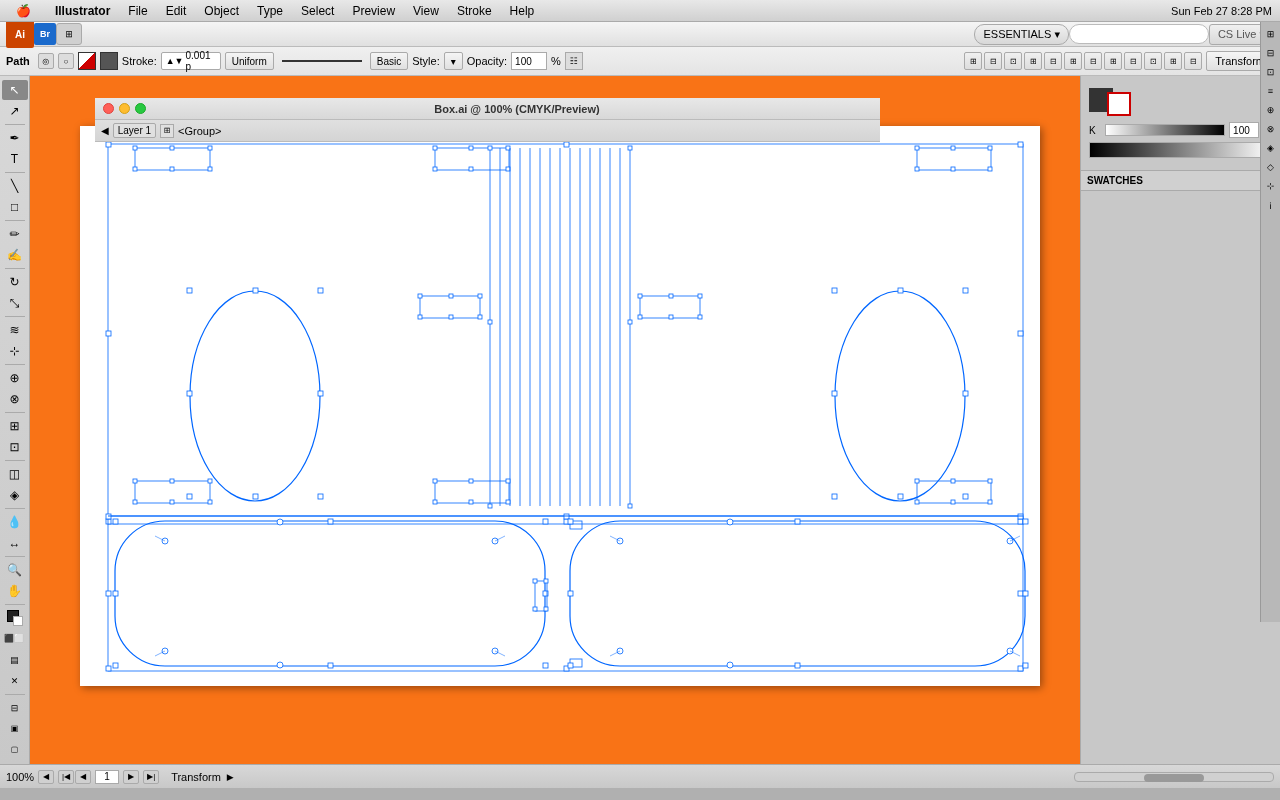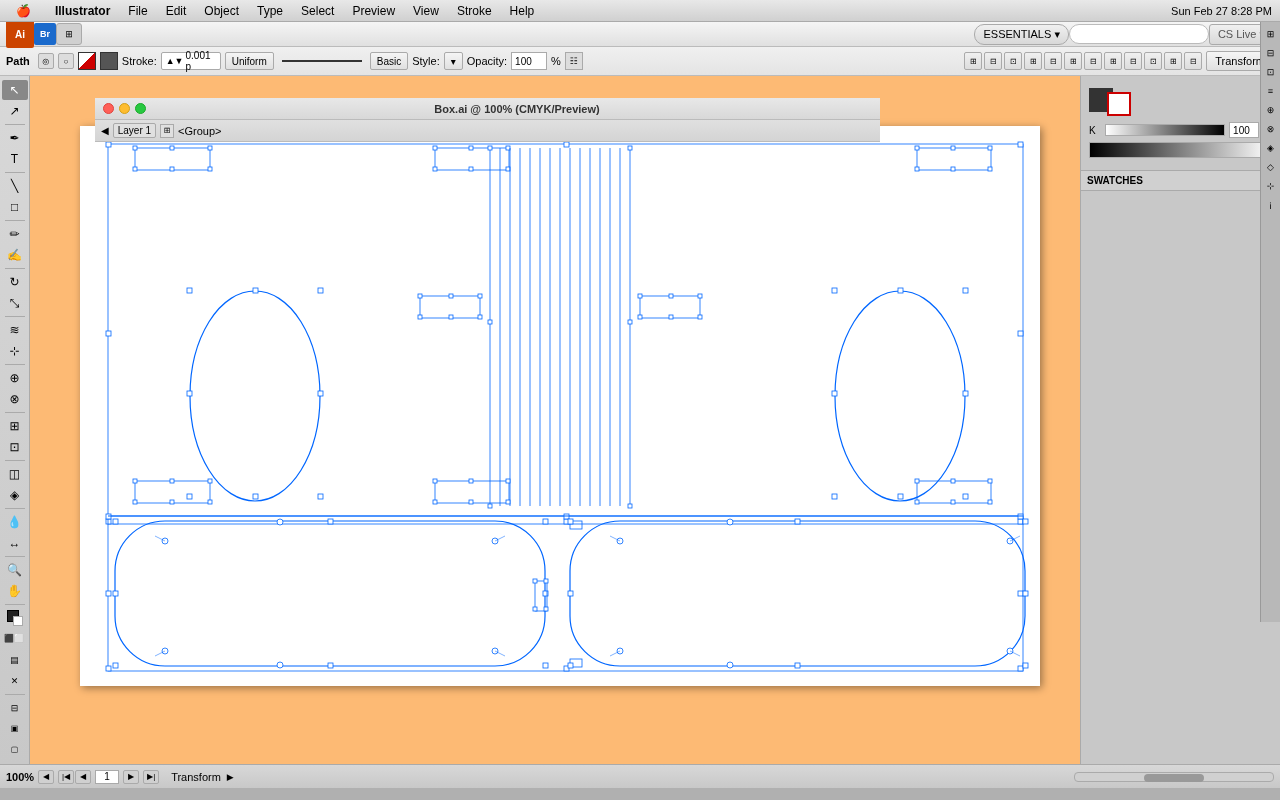"Box.ai @ 100% (CMYK/Preview)" #canvas-area { background: #fdba74 -> #f97316 }
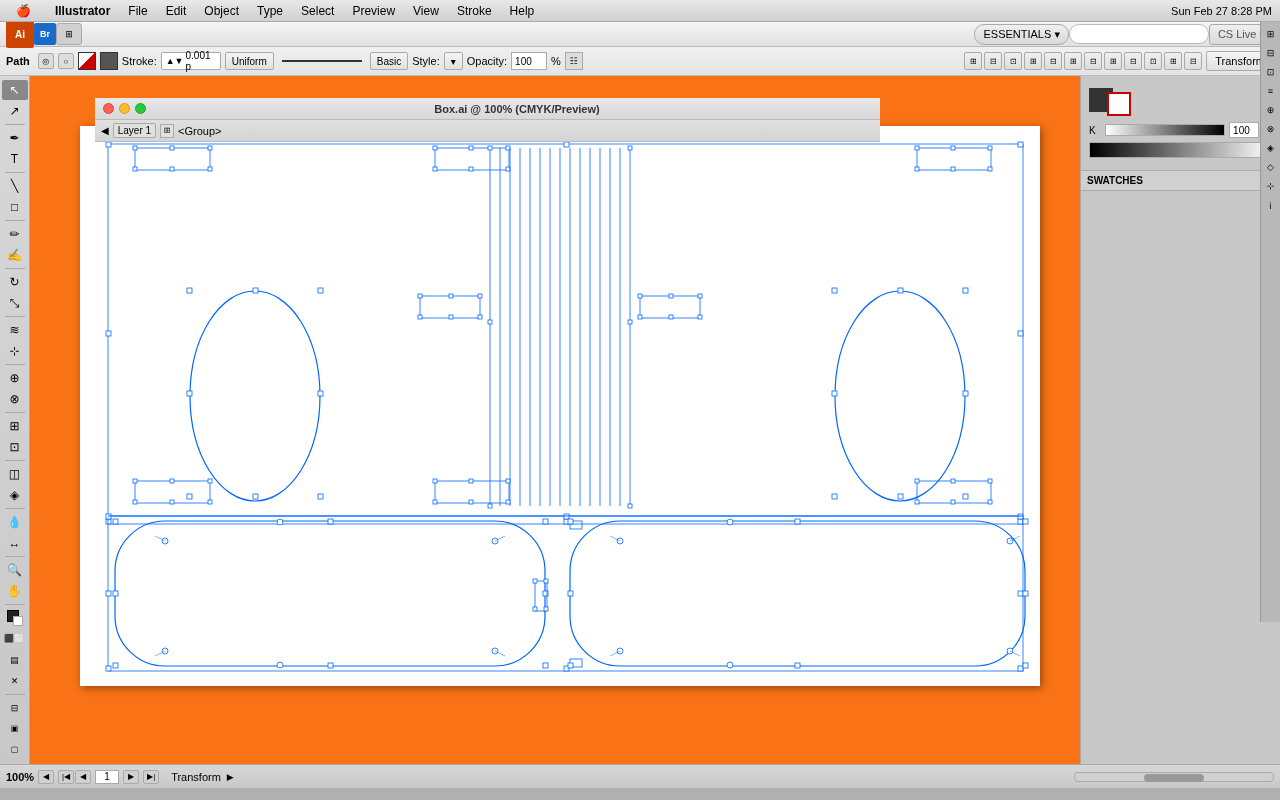"100%" .status-zoom { font-weight: bold -> normal }
